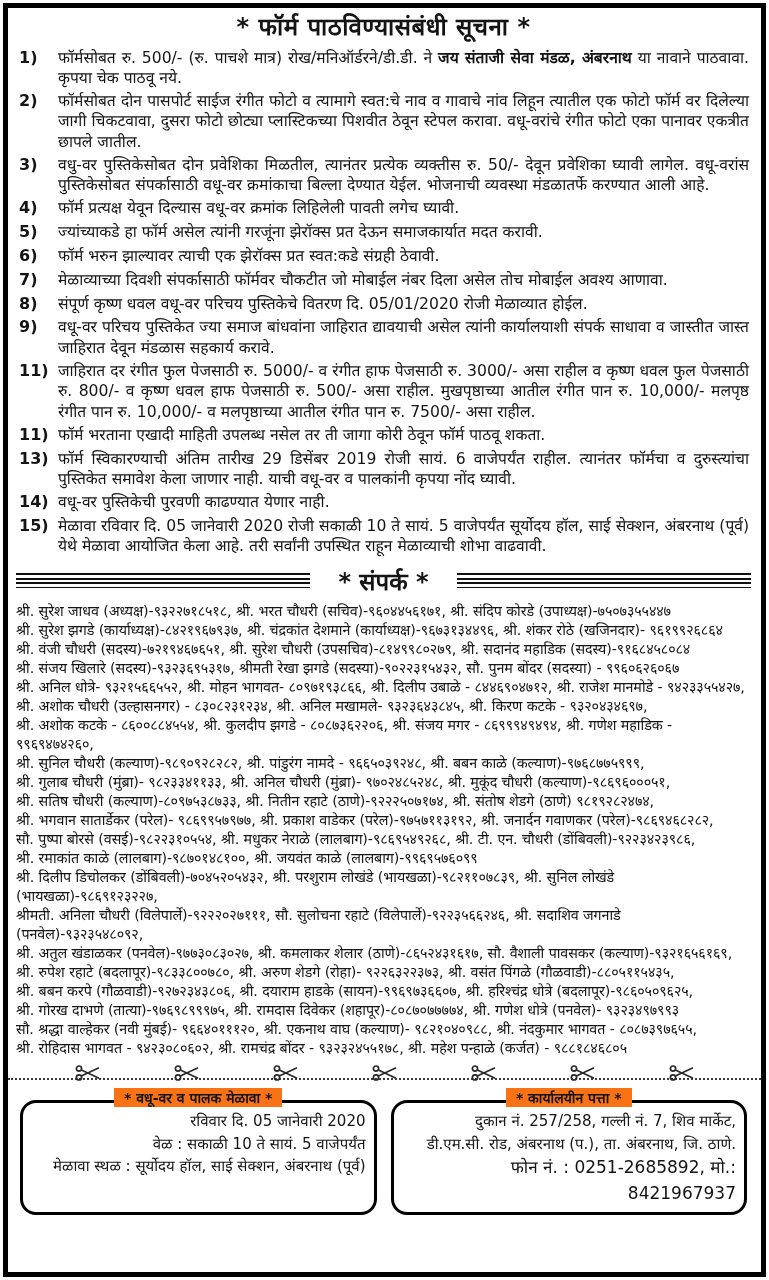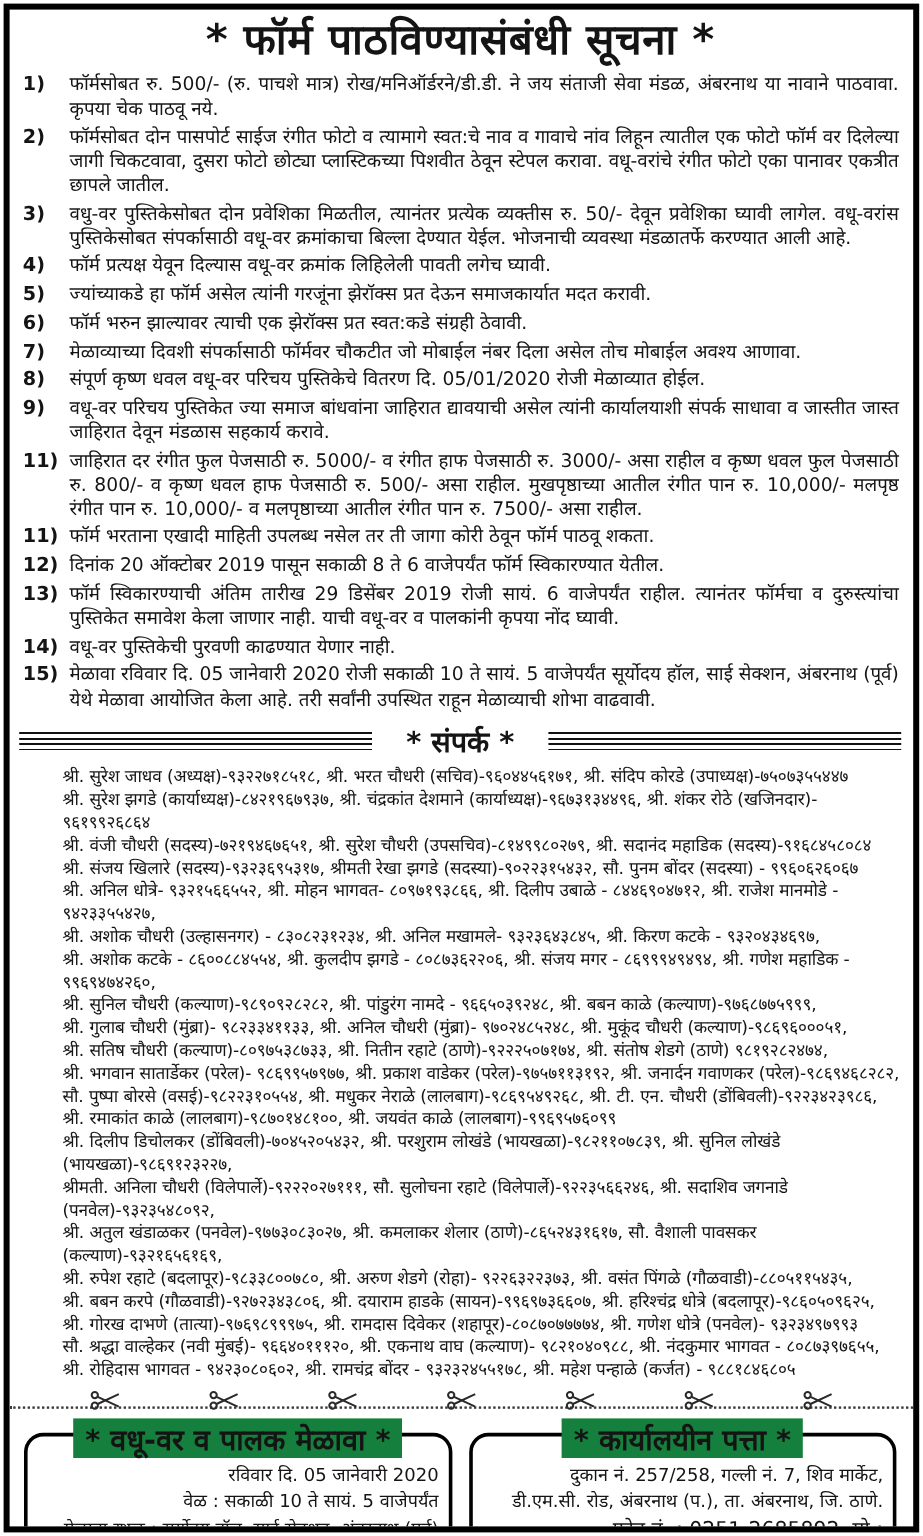"* फॉर्म पाठविण्यासंबंधी सूचना *" .doc-title { font-size: 35px -> 24px }
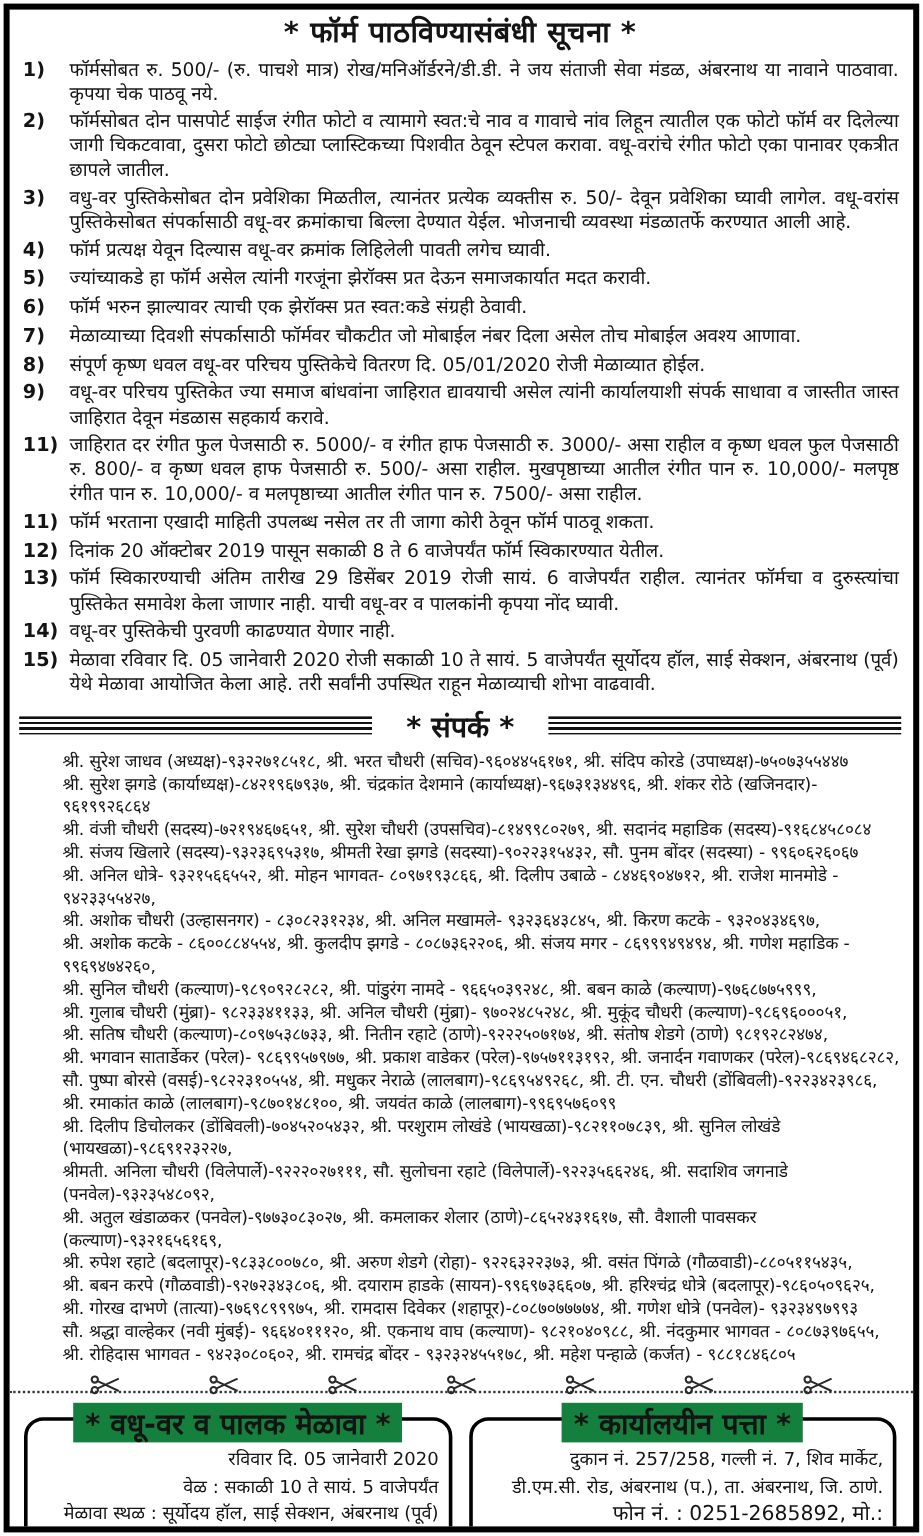"जय संताजी सेवा मंडळ, अंबरनाथ" .inst-text b { font-weight: normal -> bold }
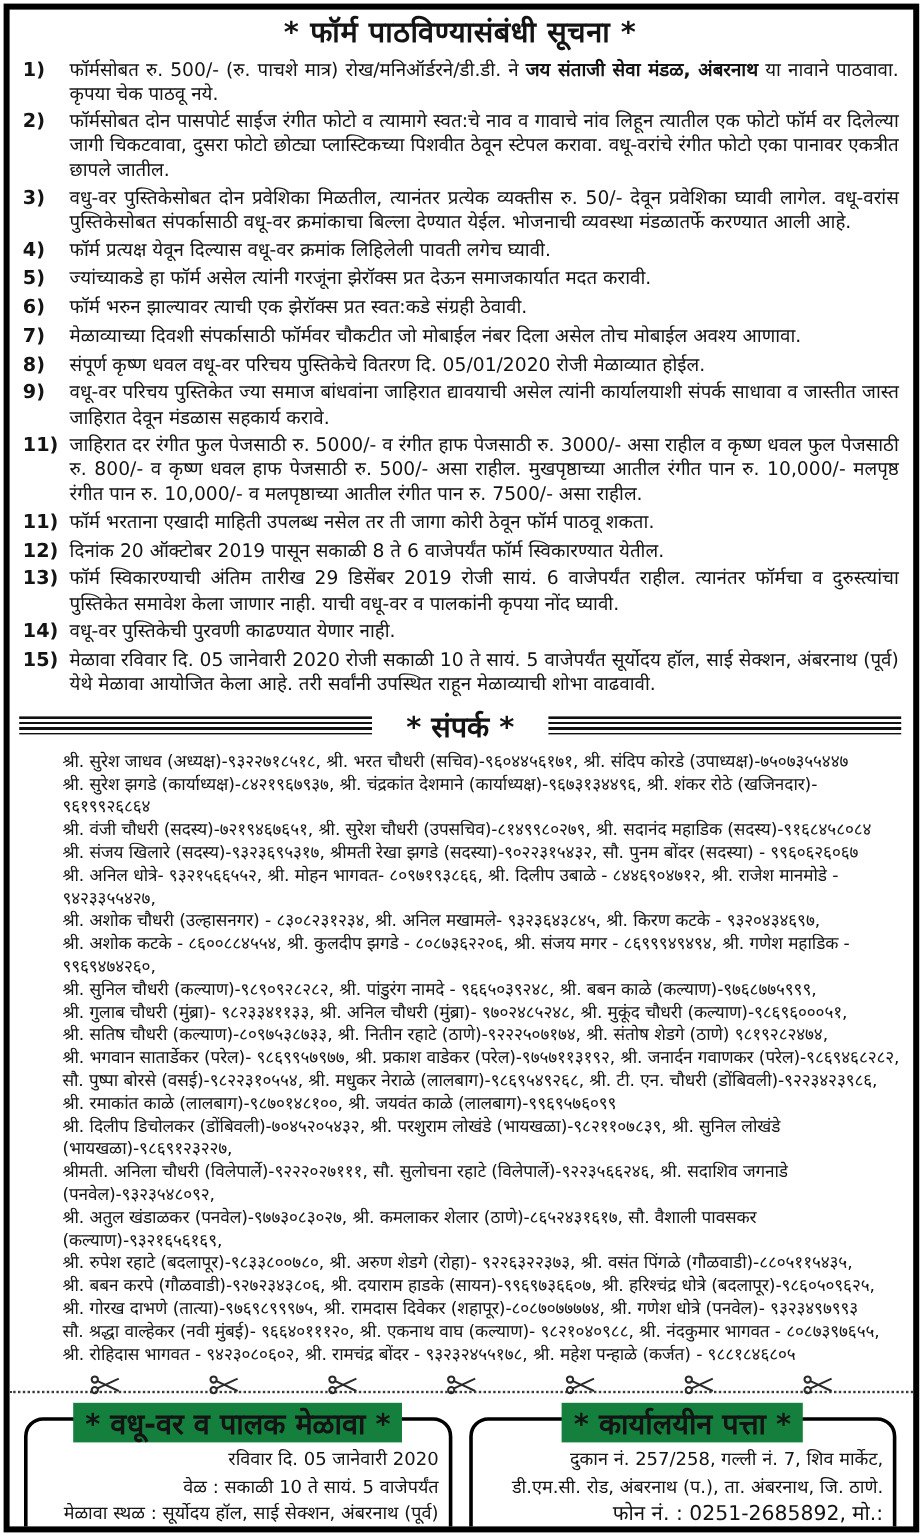"12)" div.inst-row { html: <div> <span>12)</span> <div><span>दिनांक 20 ऑक्टोबर 2019 पासून सकाळी 8 ते 6 वाजेपर्यंत फॉर्म स्विकारण्यात येतील.</span></div> </div> -> none }
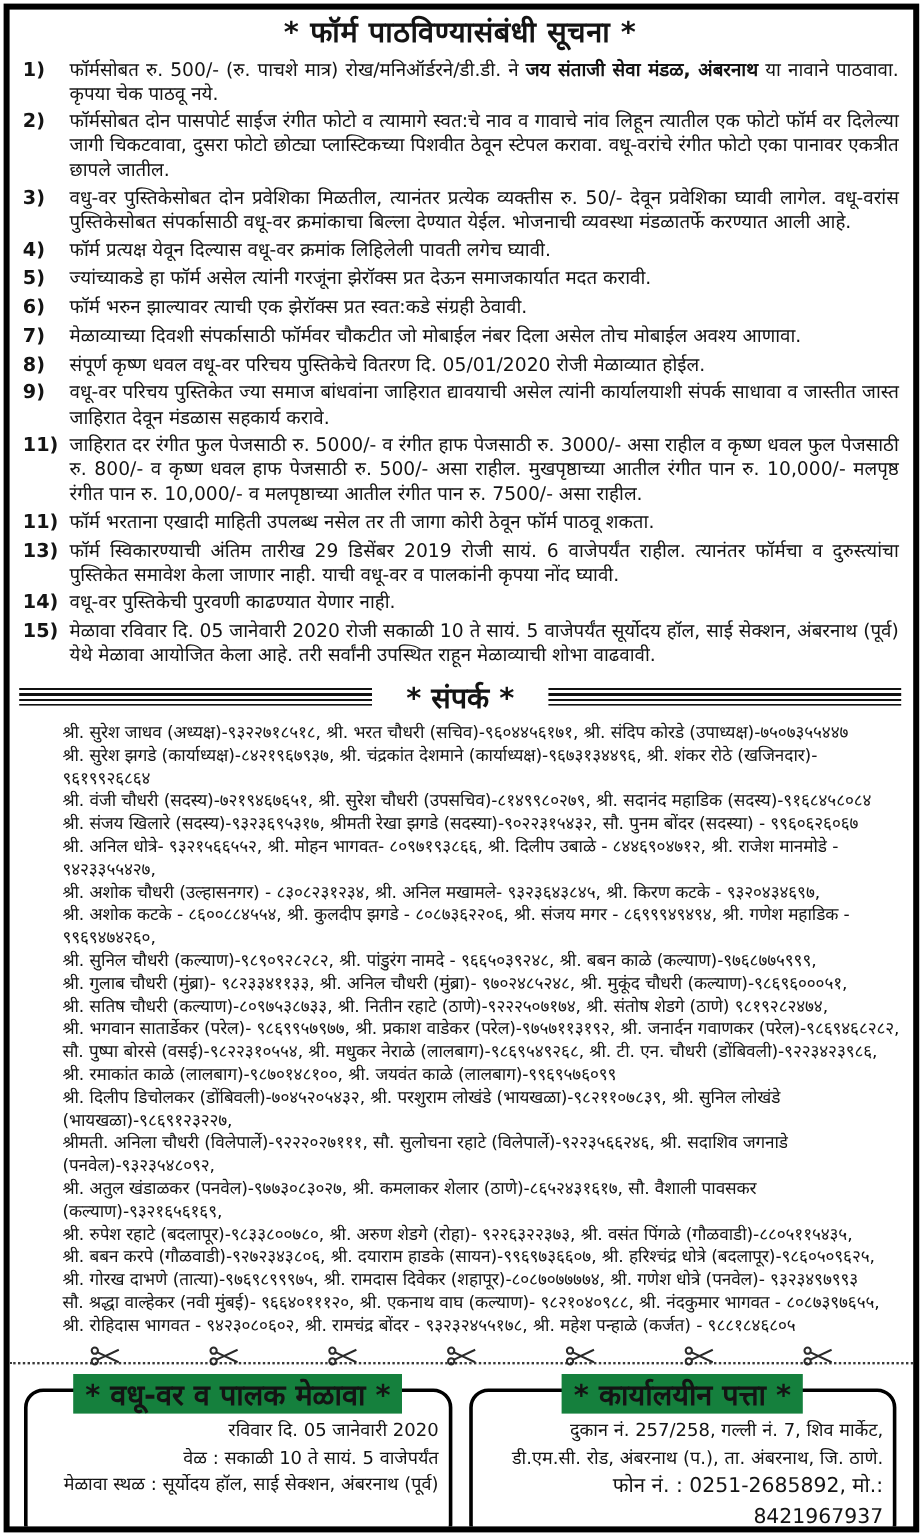"श्री. सुरेश जाधव (अध्यक्ष)-९३२२७१८५१८," .contact-line { margin-left: 36px -> none }
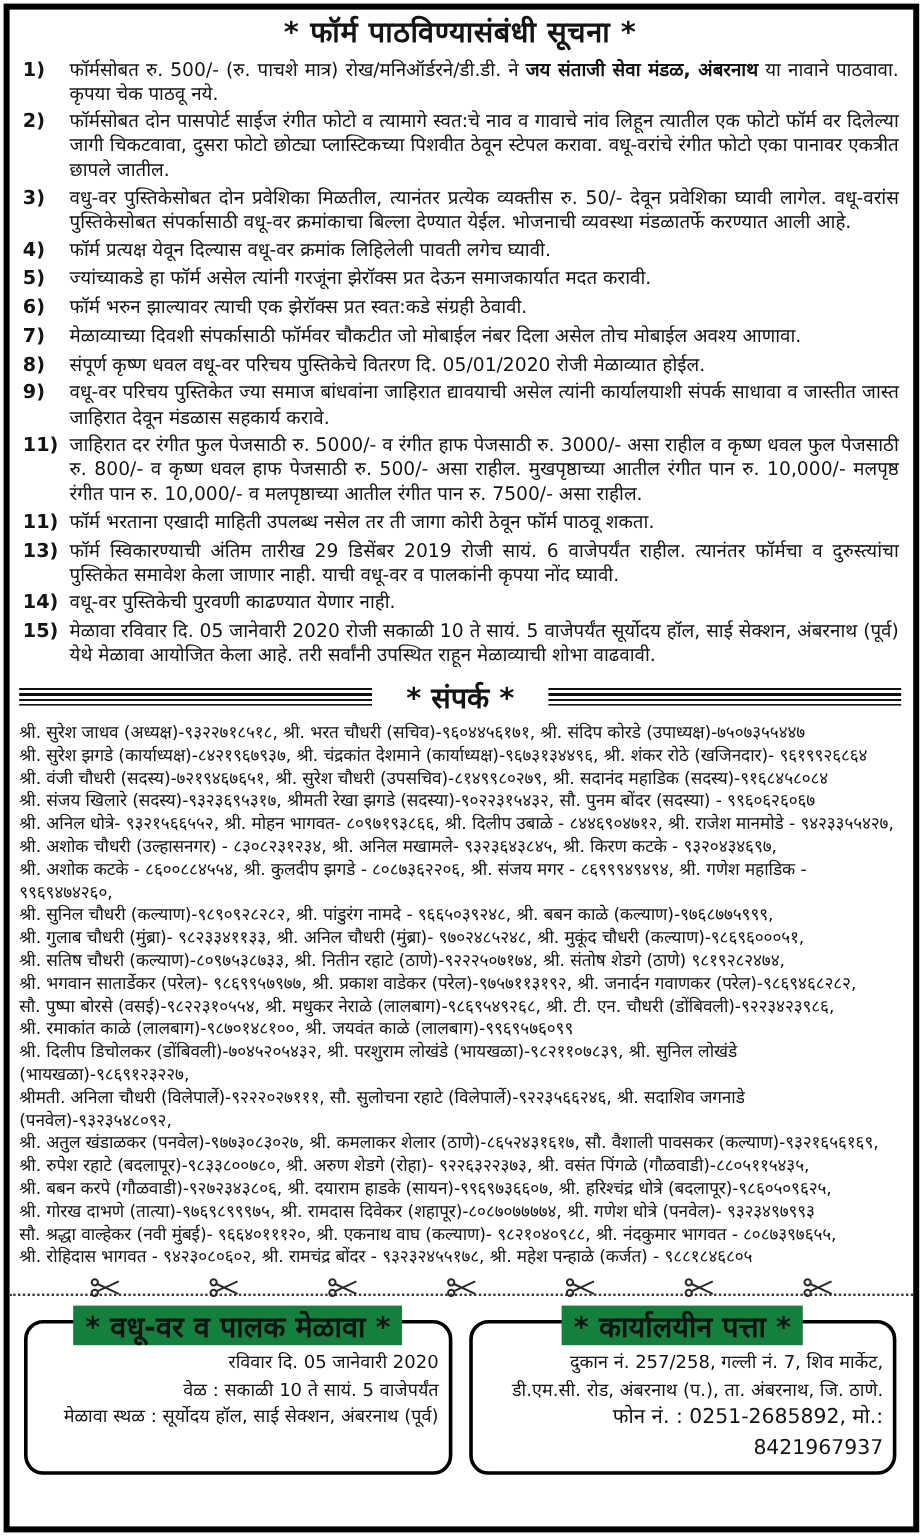"* वधू-वर व पालक मेळावा" .box-title { background: #15803d -> #f97316; font-size: 24px -> 14px }
